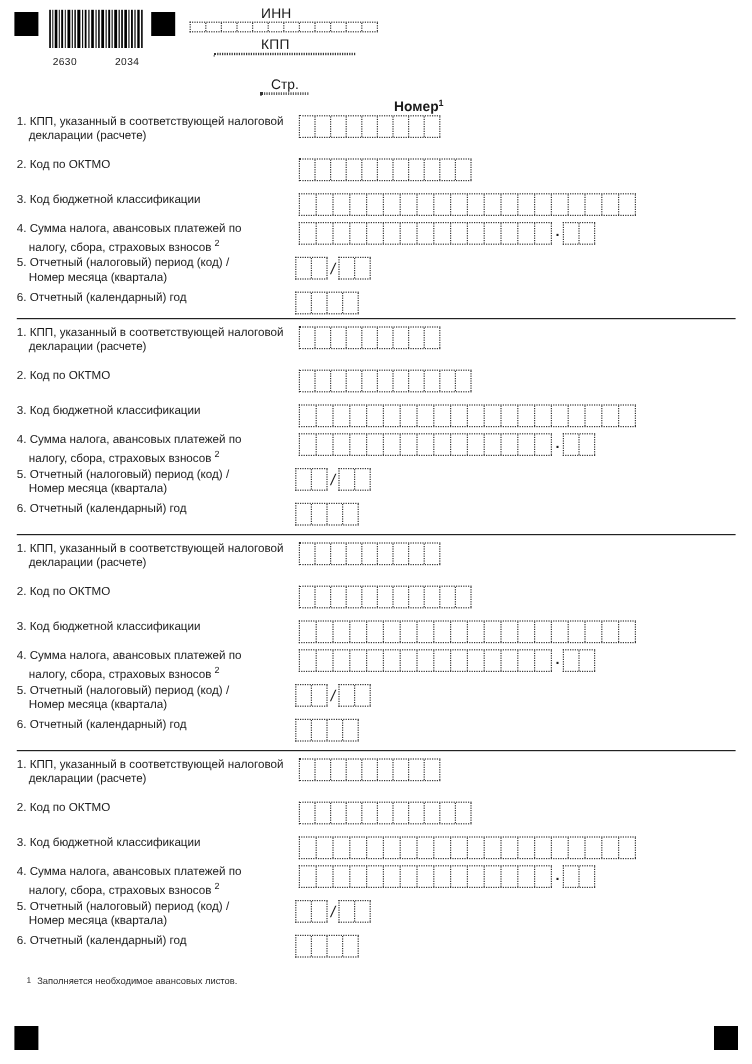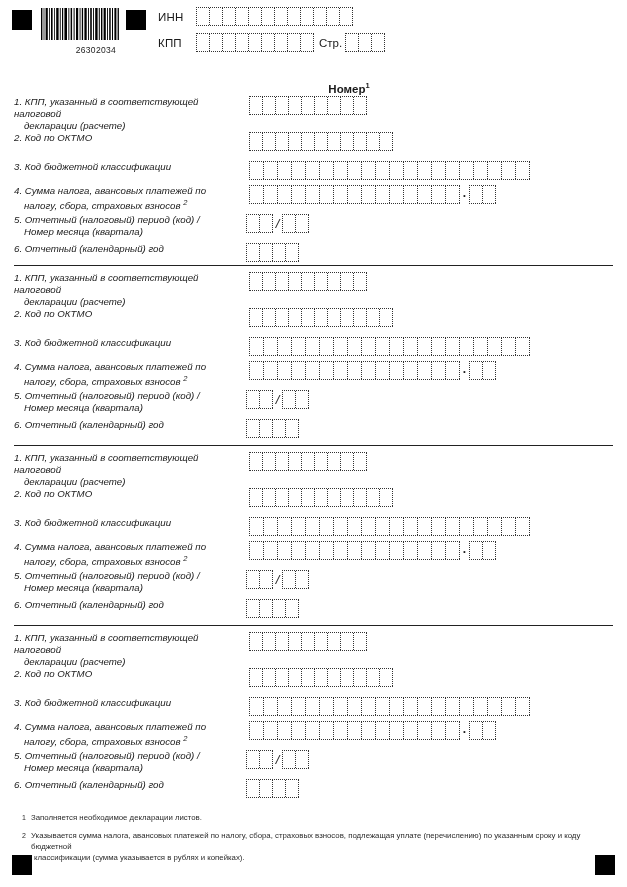"ИНН" .idrow { flex-direction: none -> column }
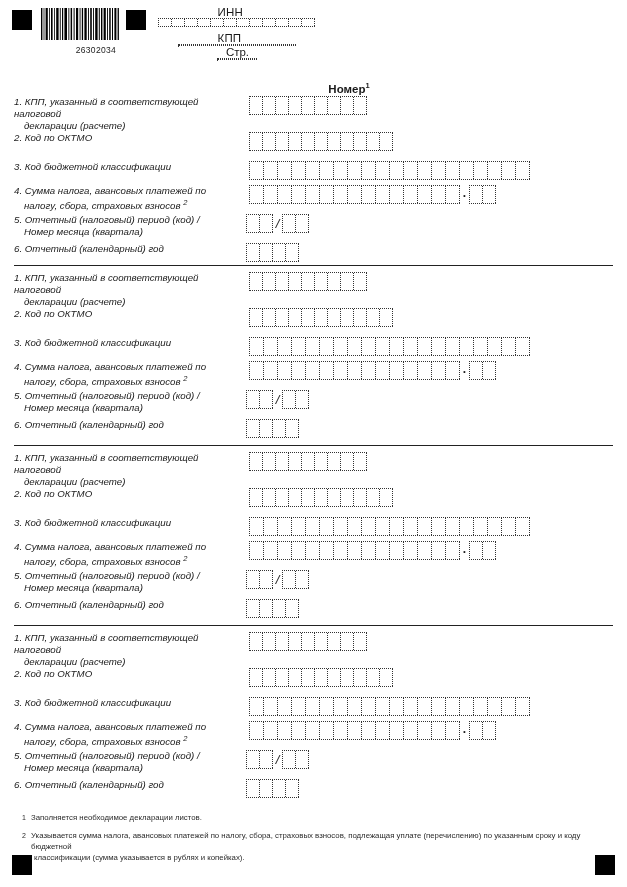"2630" .barcode-digits { justify-content: flex-end -> space-between }
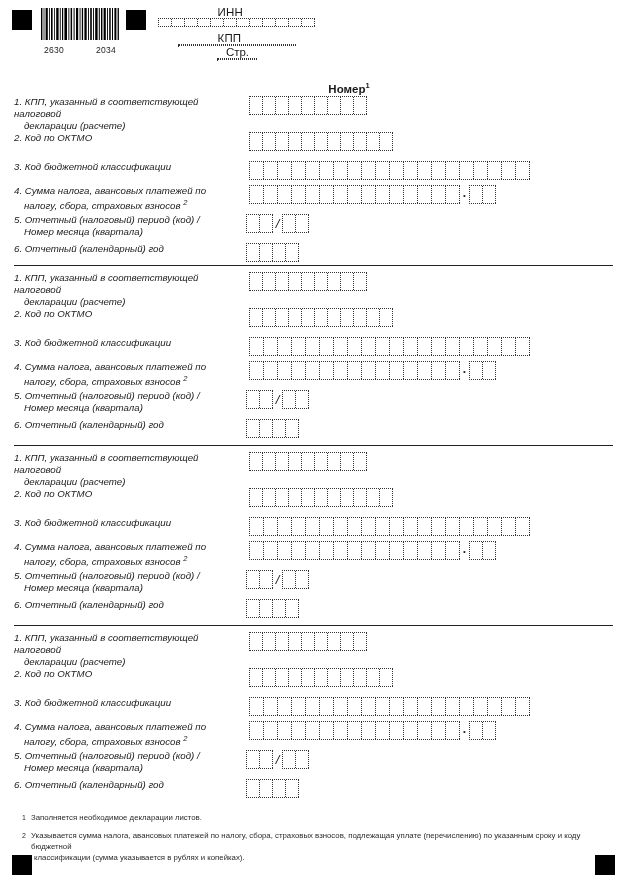"Стр." .stp-label { margin-top: none -> 19px }
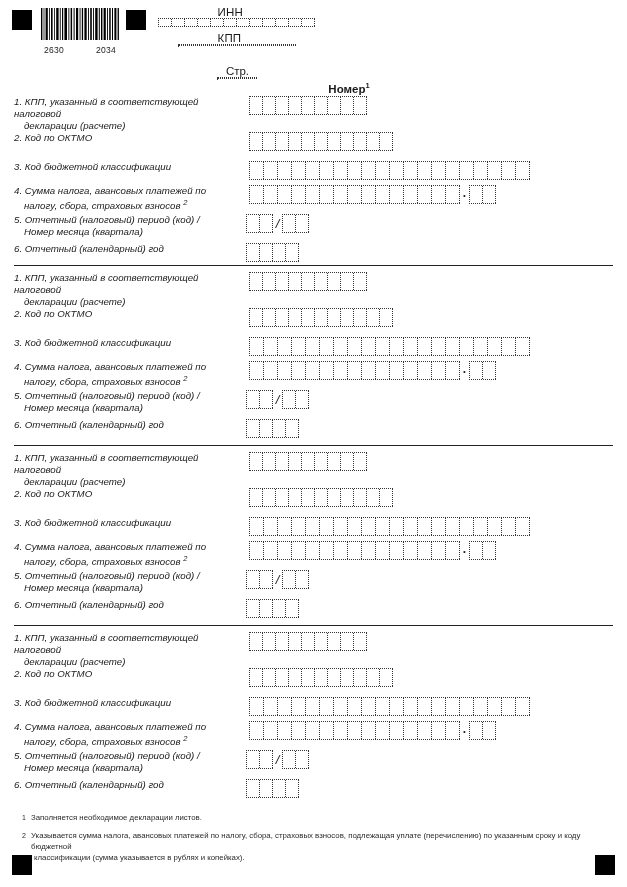"1. КПП, указанный в соответствующей" .row-label { font-style: italic -> none }
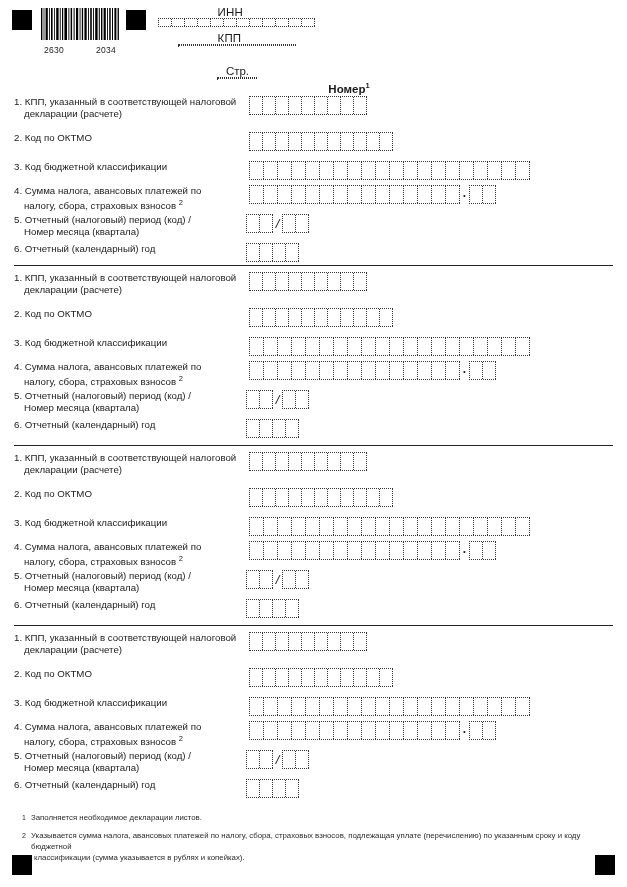"Заполняется необходимое декларации" span { text: декларации -> авансовых }
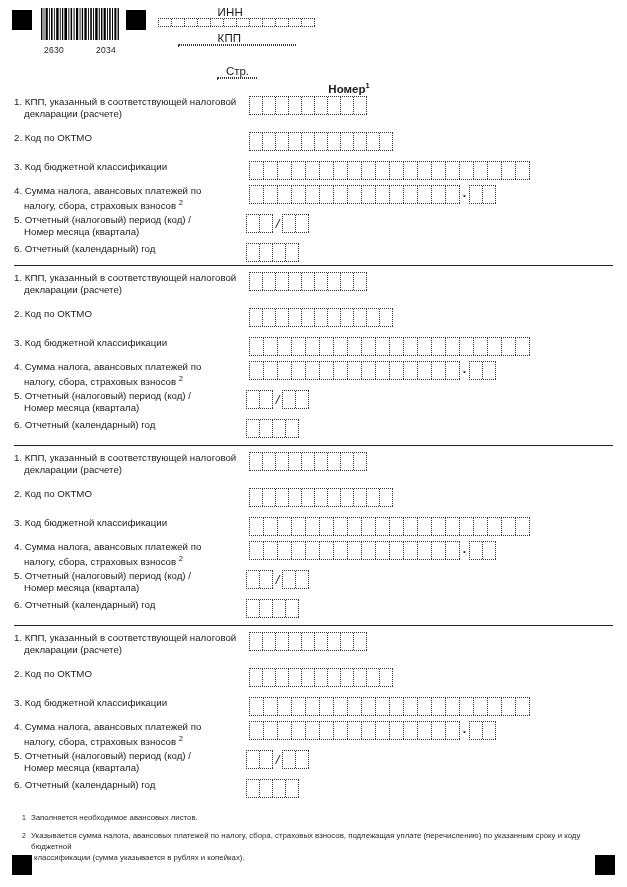"Указывается сумма налога, авансовых" div.note { html: <div> <sup>2</sup> <span>Указывается сумма налога, авансовых платежей по налогу, сбора, страховых взносов, подлежащая уплате (перечислению) по указанным сроку и коду бюджетной</span> <span>классификации (сумма указывается в рублях и копейках).</span> </div> -> none }
